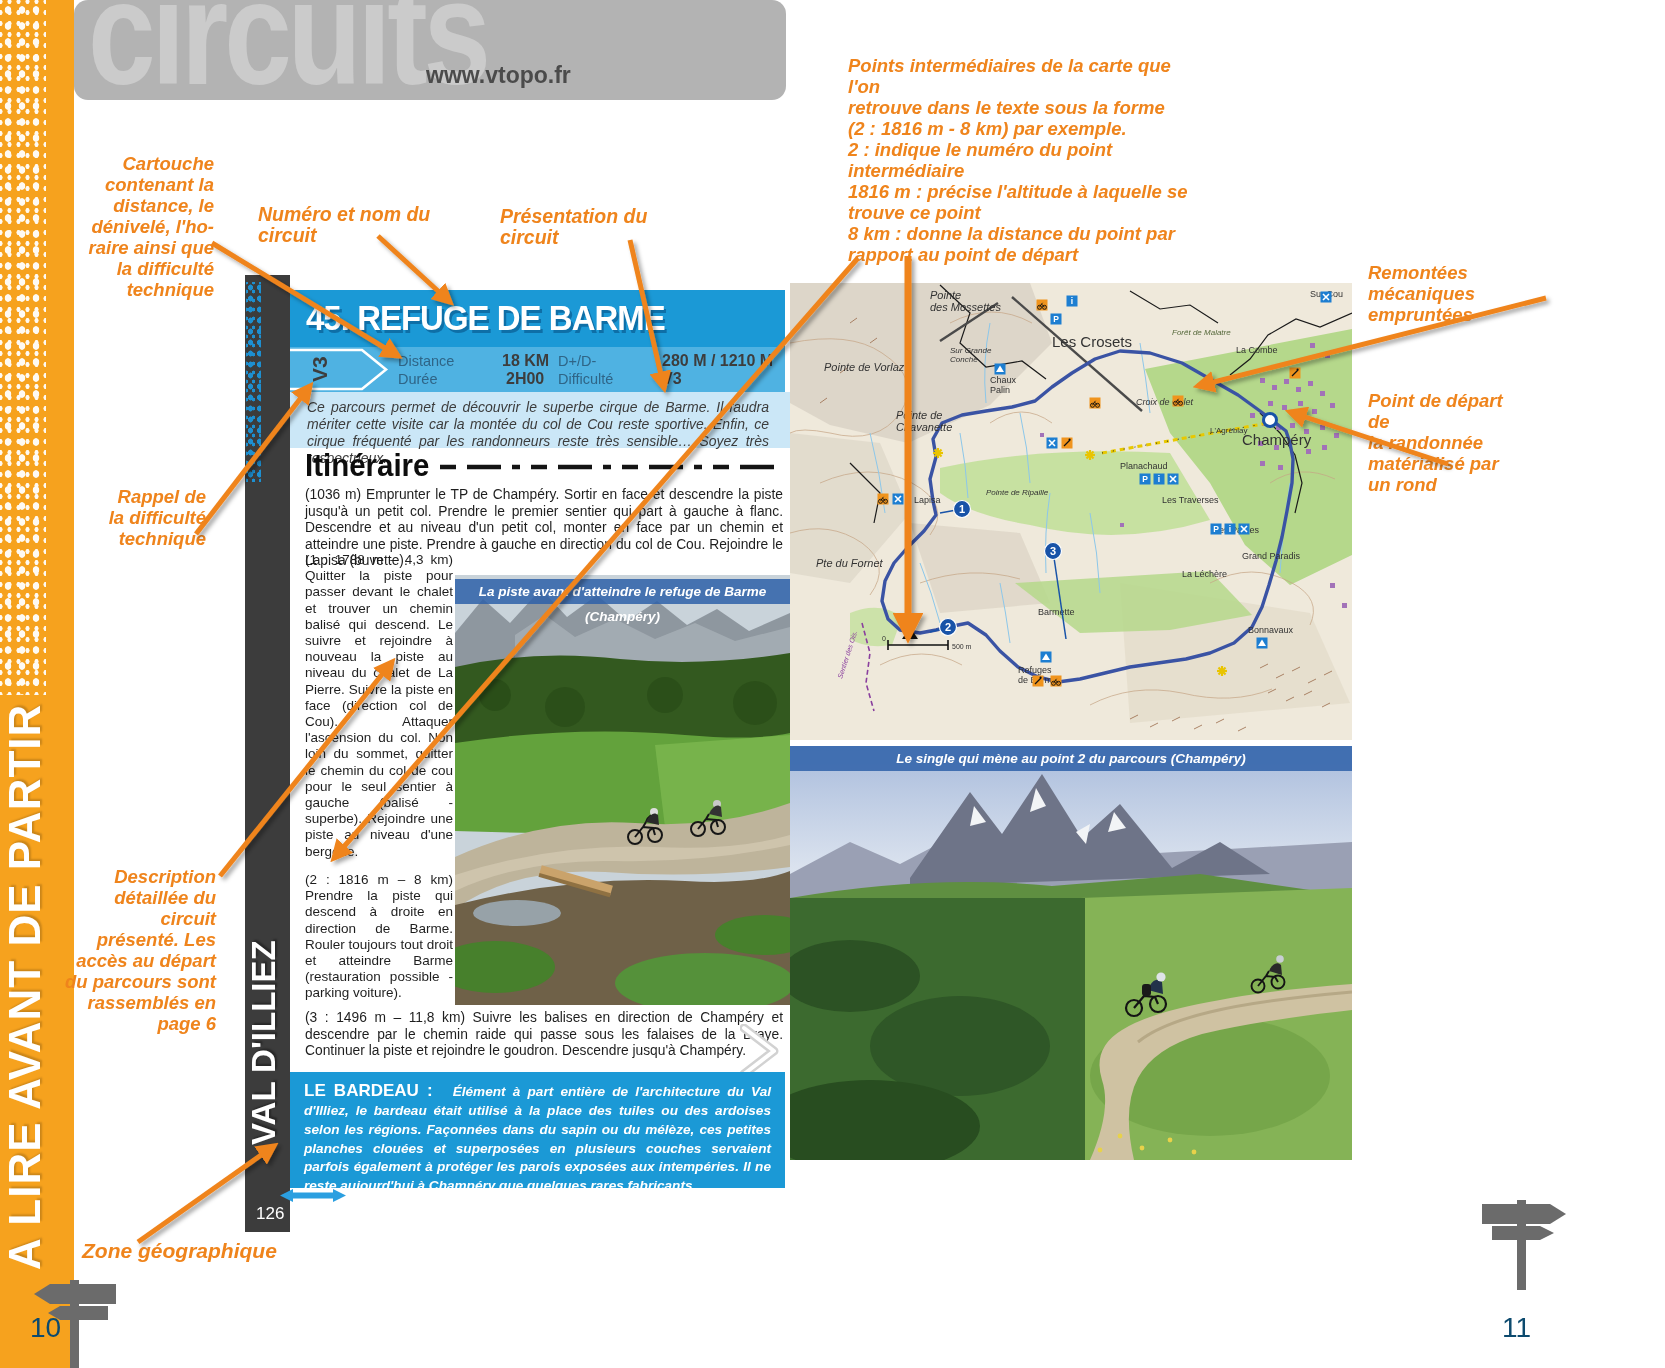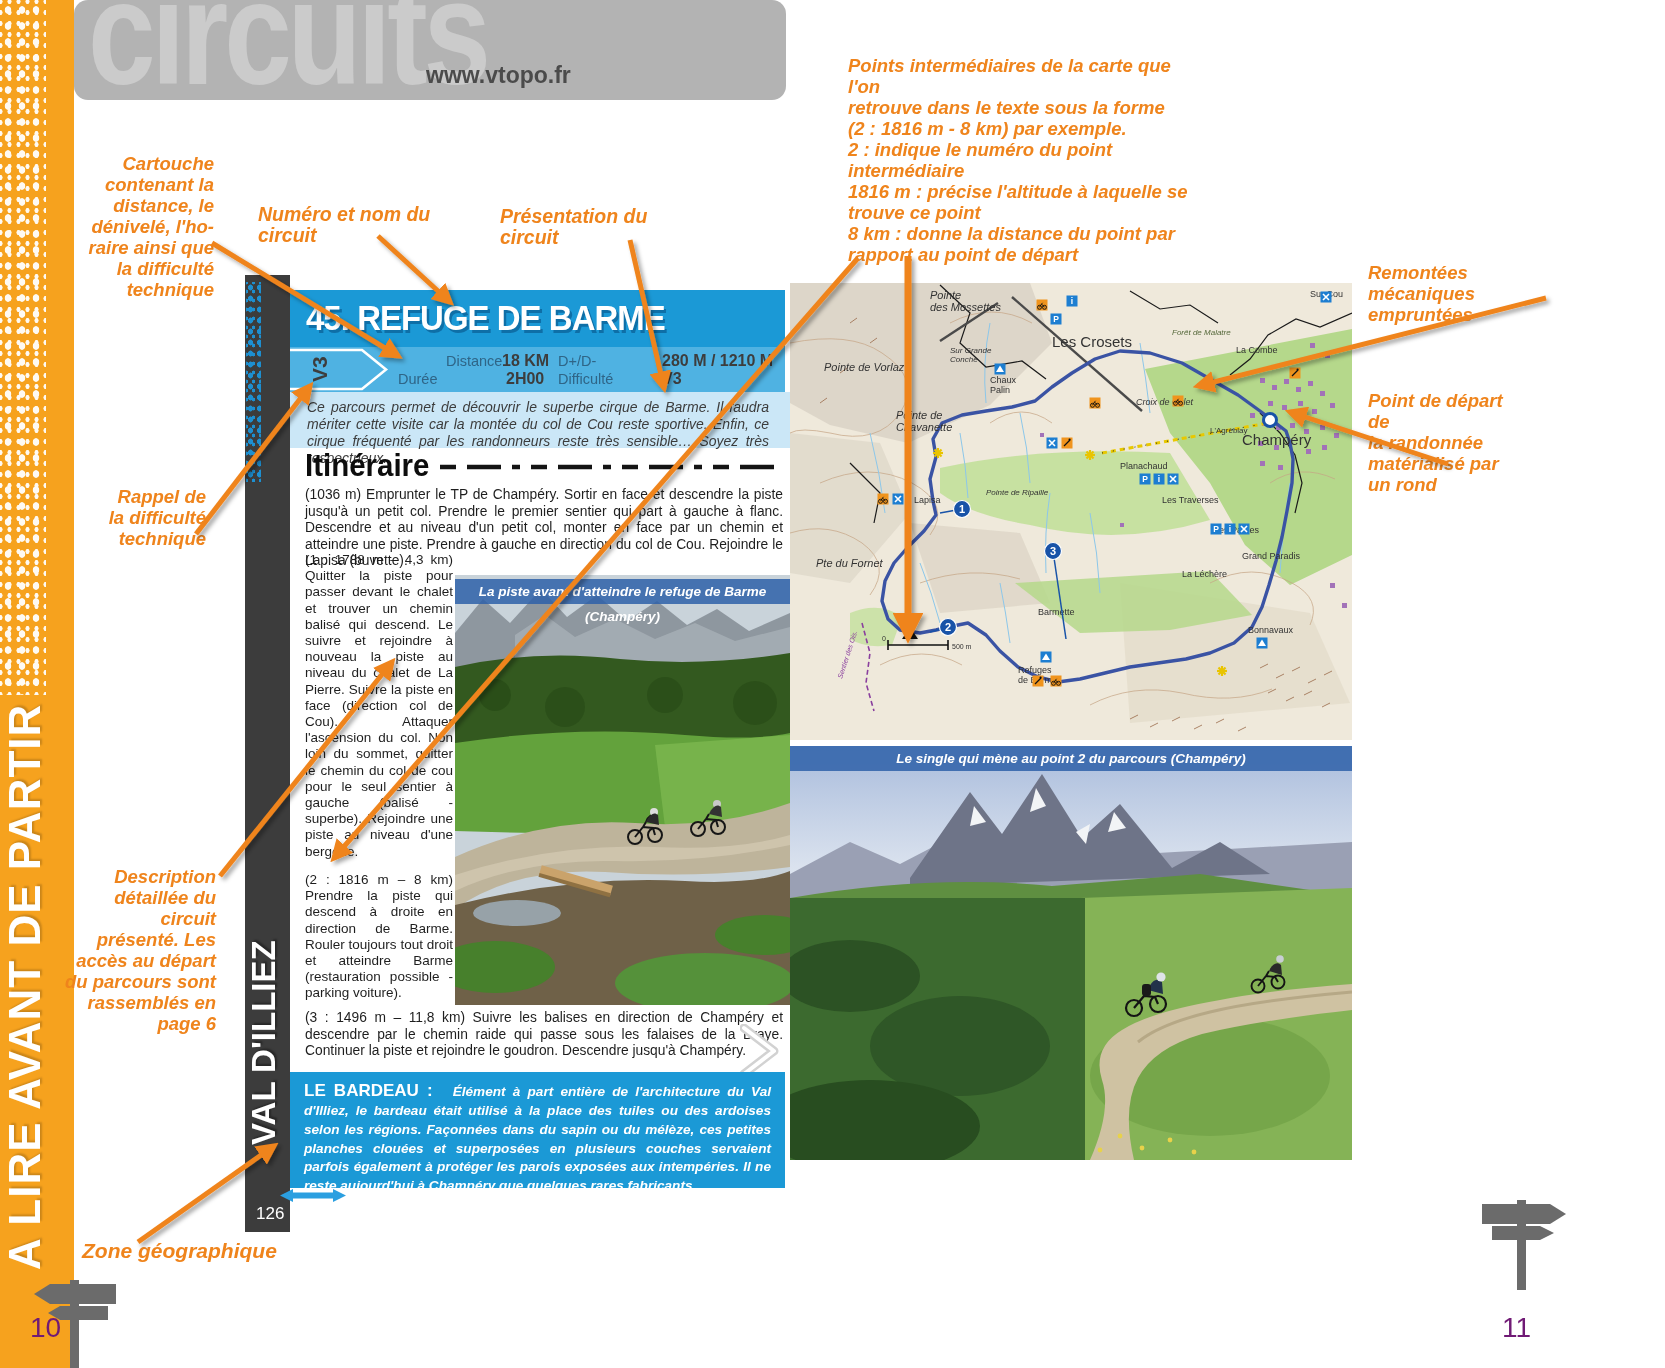"Distance" span.stat-label { margin-left: 48px -> none }
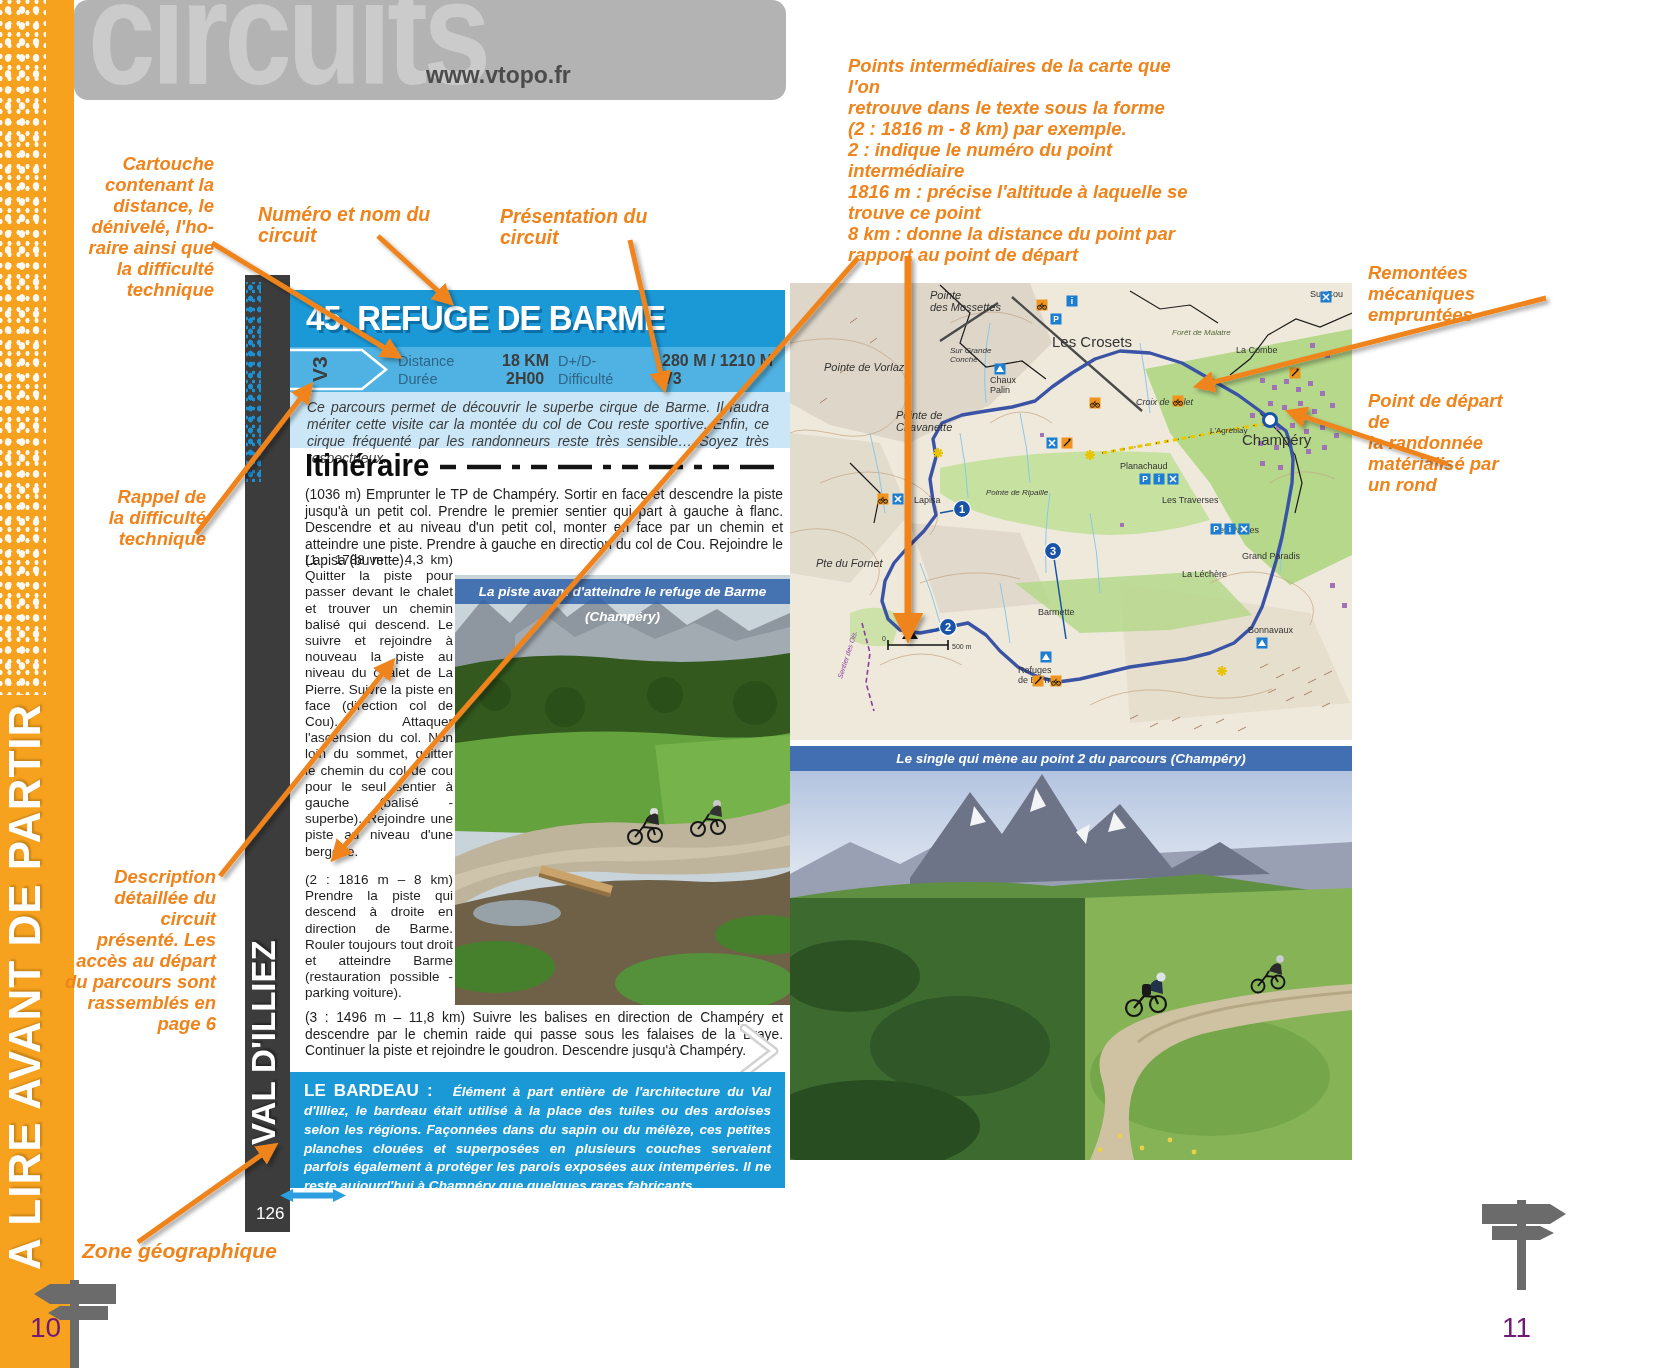"10" .folio { color: #701a75 -> #0c4a6e }
